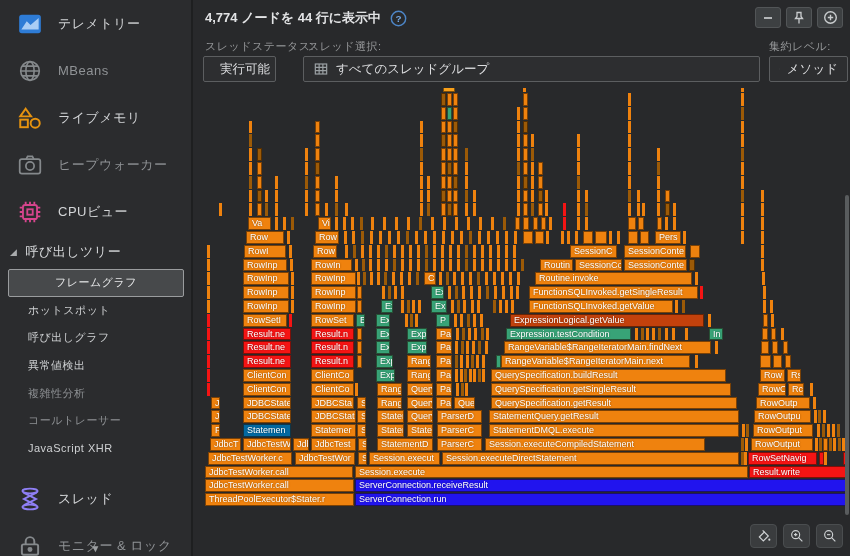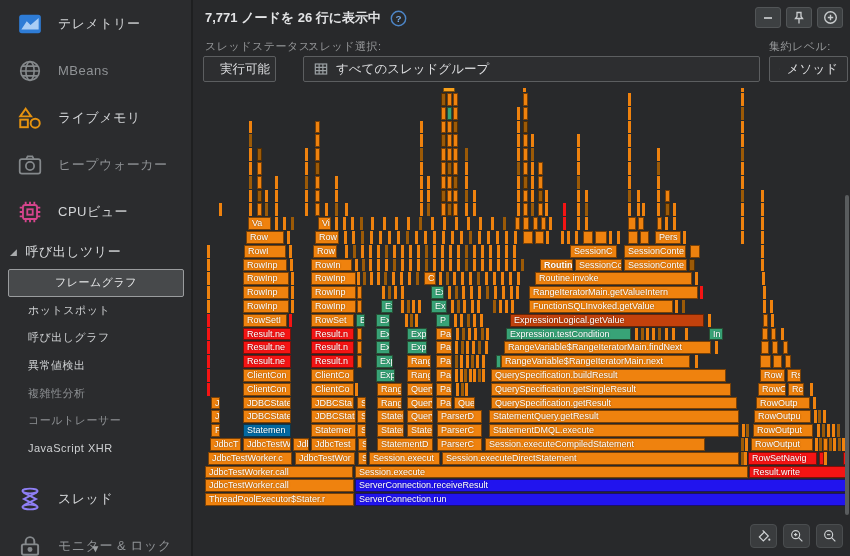"7,771 ノードを 26 行に表示中" span { text: 7,771 ノードを 26 -> 4,774 ノードを 44 }
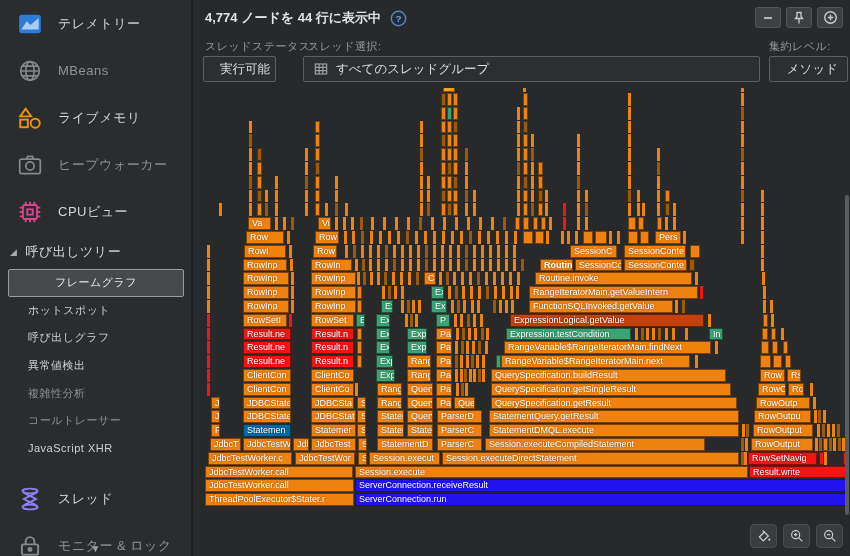"Routin" div.seg { font-weight: bold -> none }
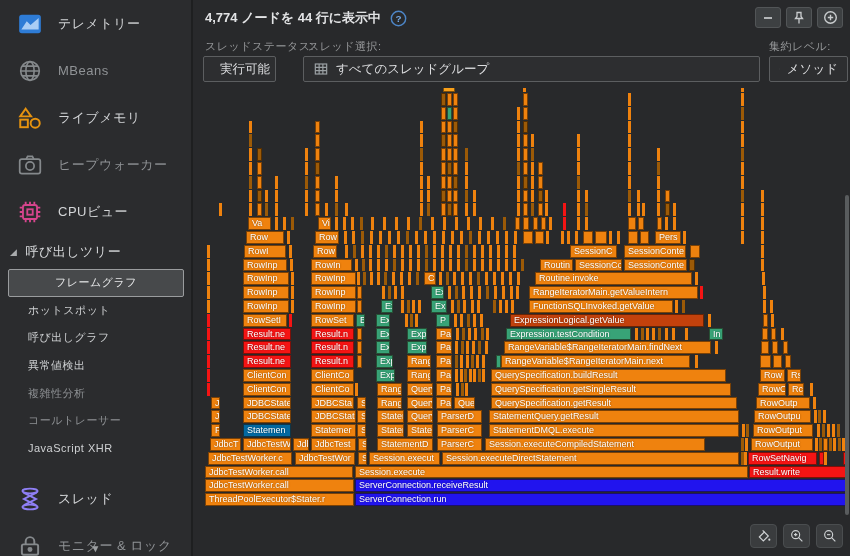"RangeIteratorMain.getValueIntern" div.seg { text: RangeIteratorMain.getValueIntern -> FunctionSQLInvoked.getSingleResult }
